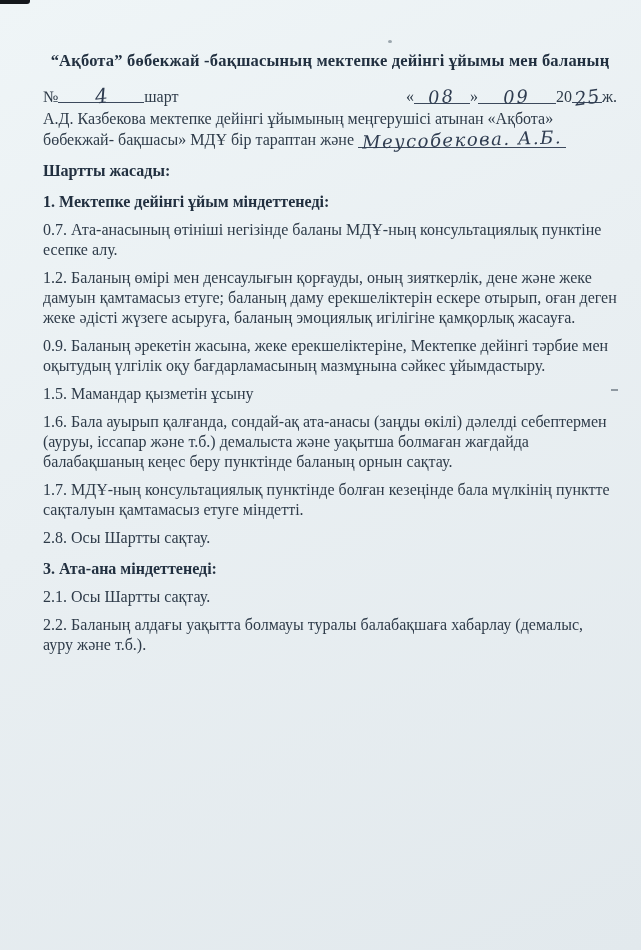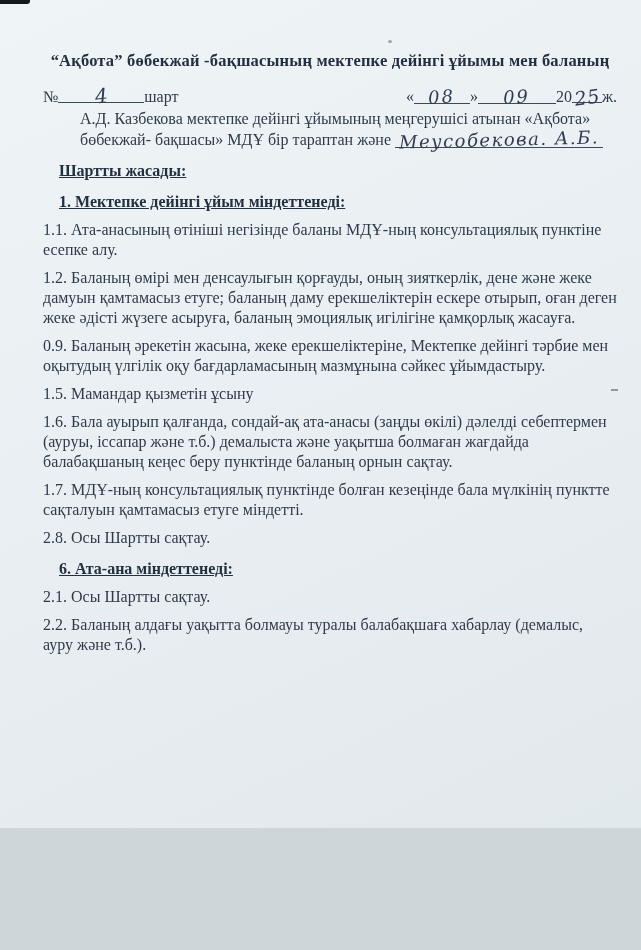"“Ақбота” бөбекжай -бақшасының мектепке" .paper { height: 828px -> 950px }
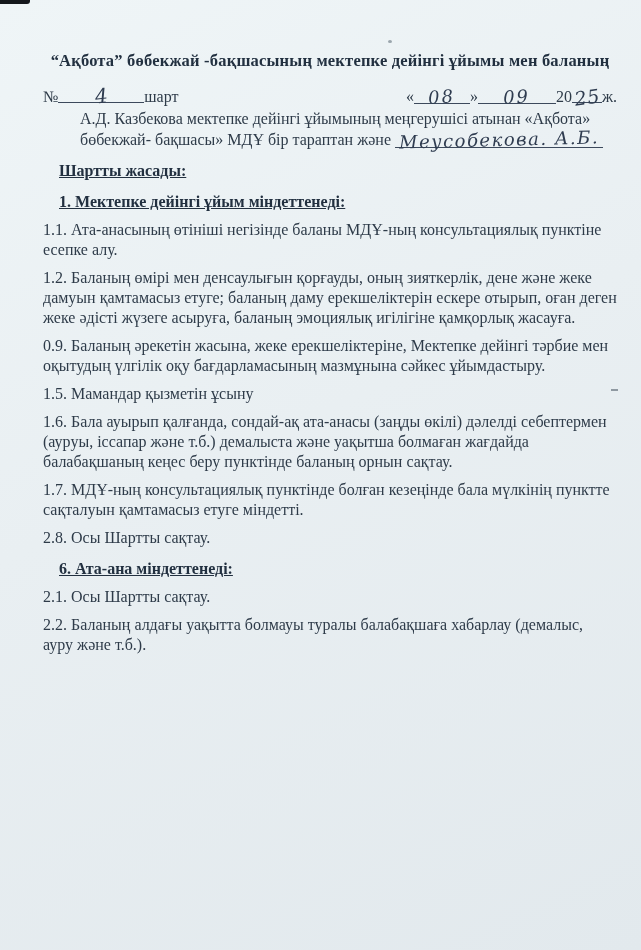"А.Д. Казбекова мектепке дейінгі ұйымының" .preamble { margin-left: 37px -> none }
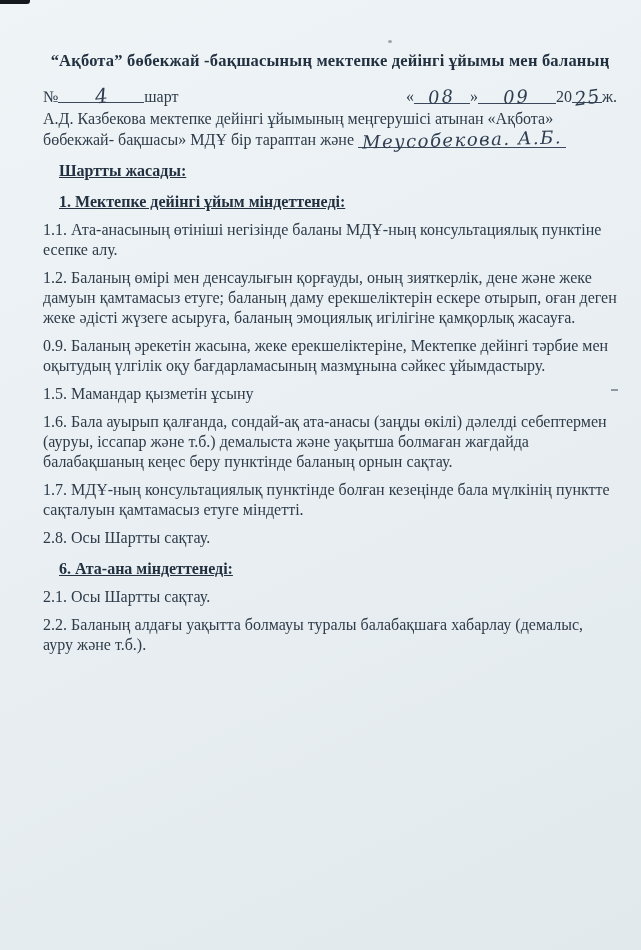"Шартты жасады:" .heading { margin: 11px 0 0 16px -> 11px 0 0 0; text-decoration: underline -> none }
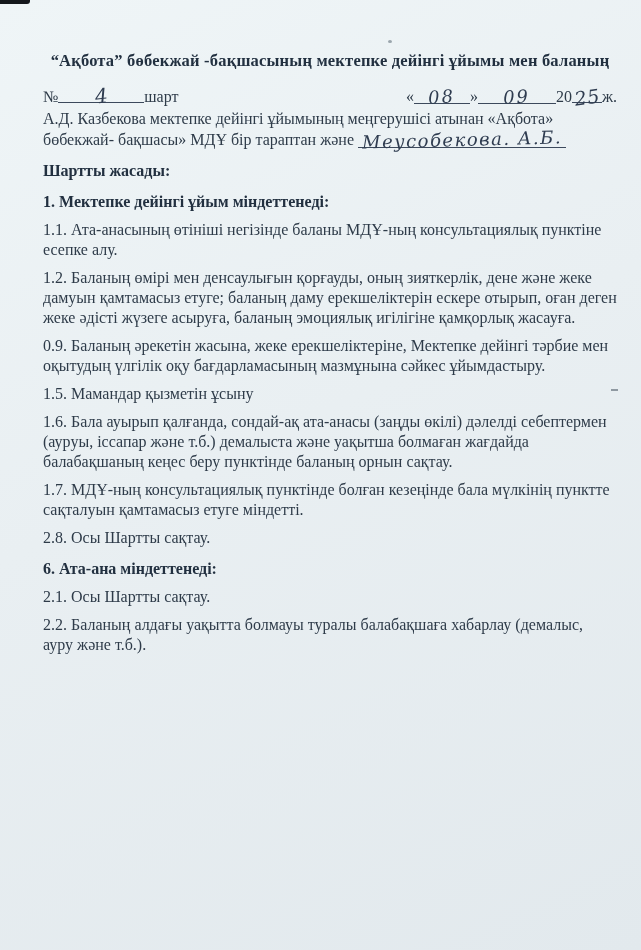"1.1. Ата-анасының өтініші негізінде" p.clause { text: 1.1 -> 0.7 }
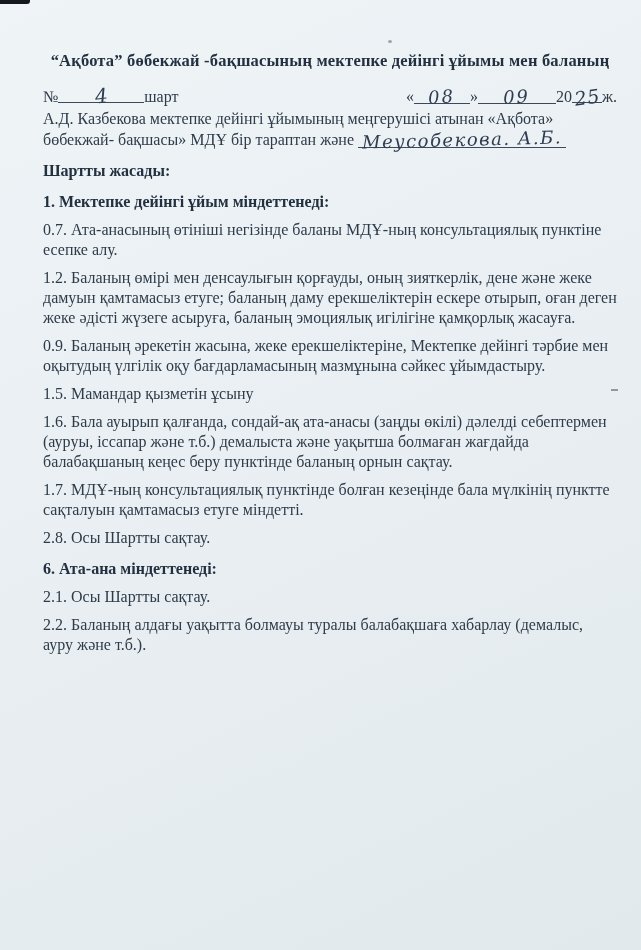"6. Ата-ана міндеттенеді:" p.heading { text: 6 -> 3 }
